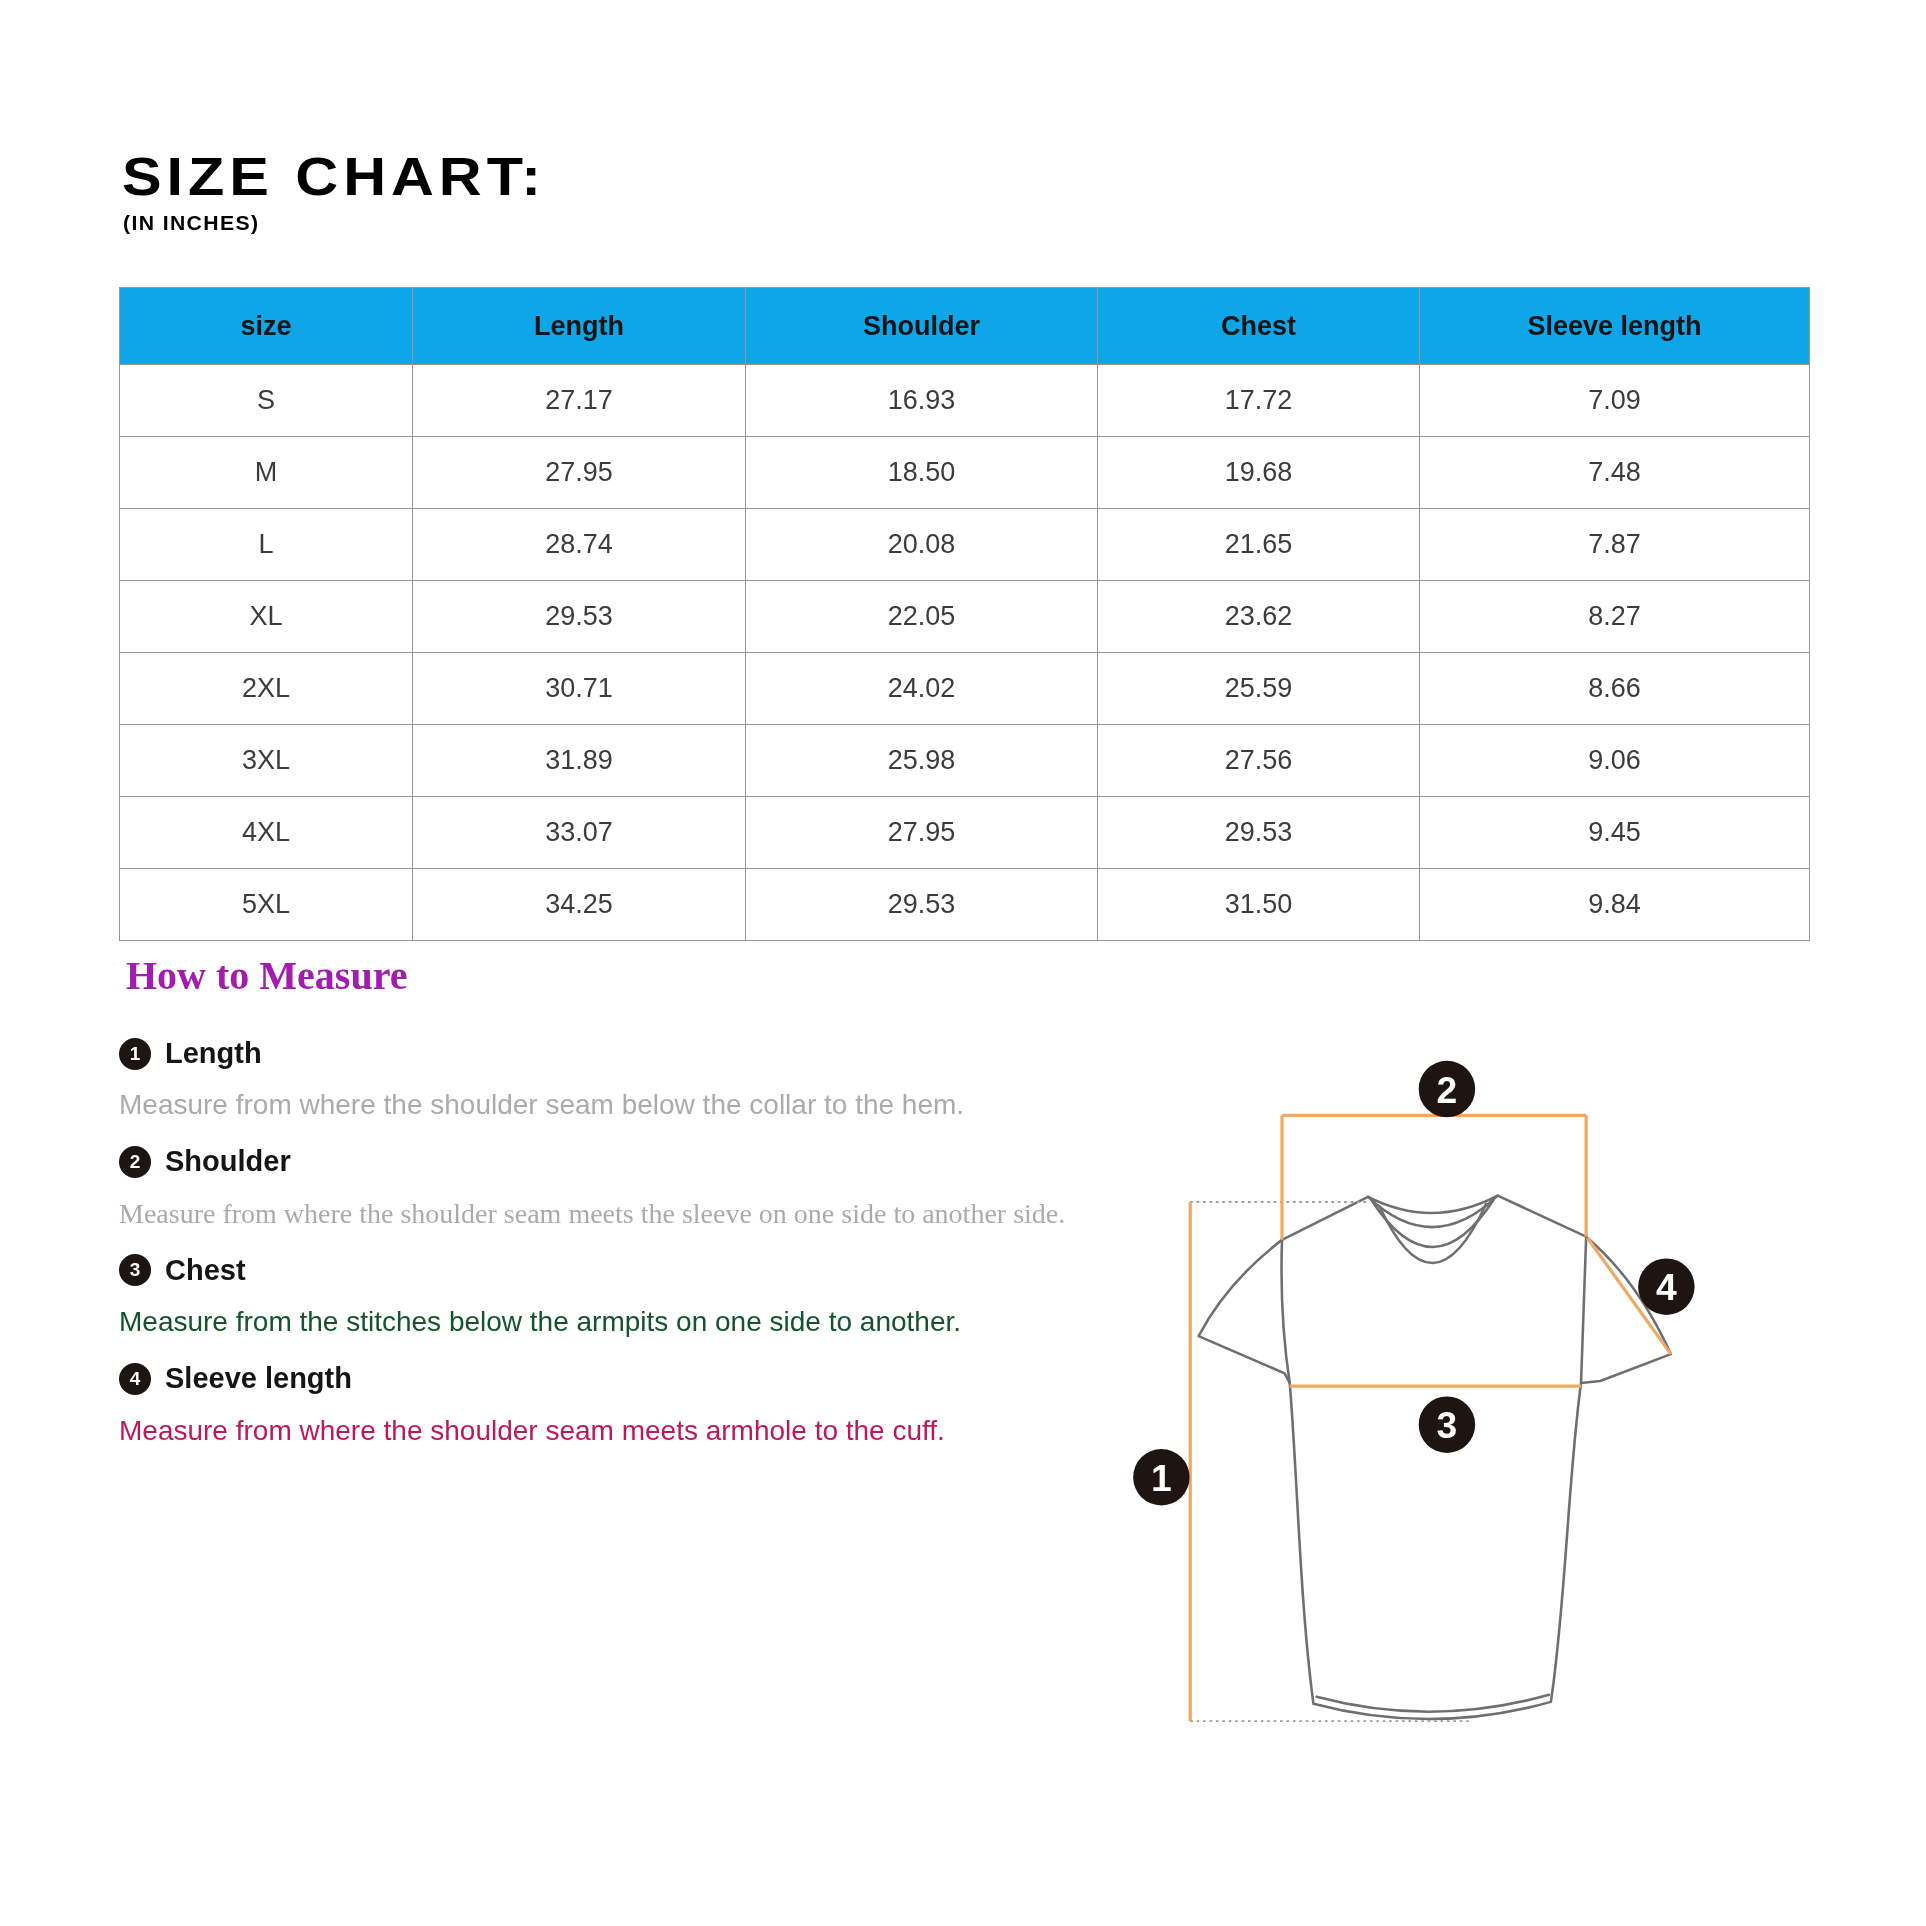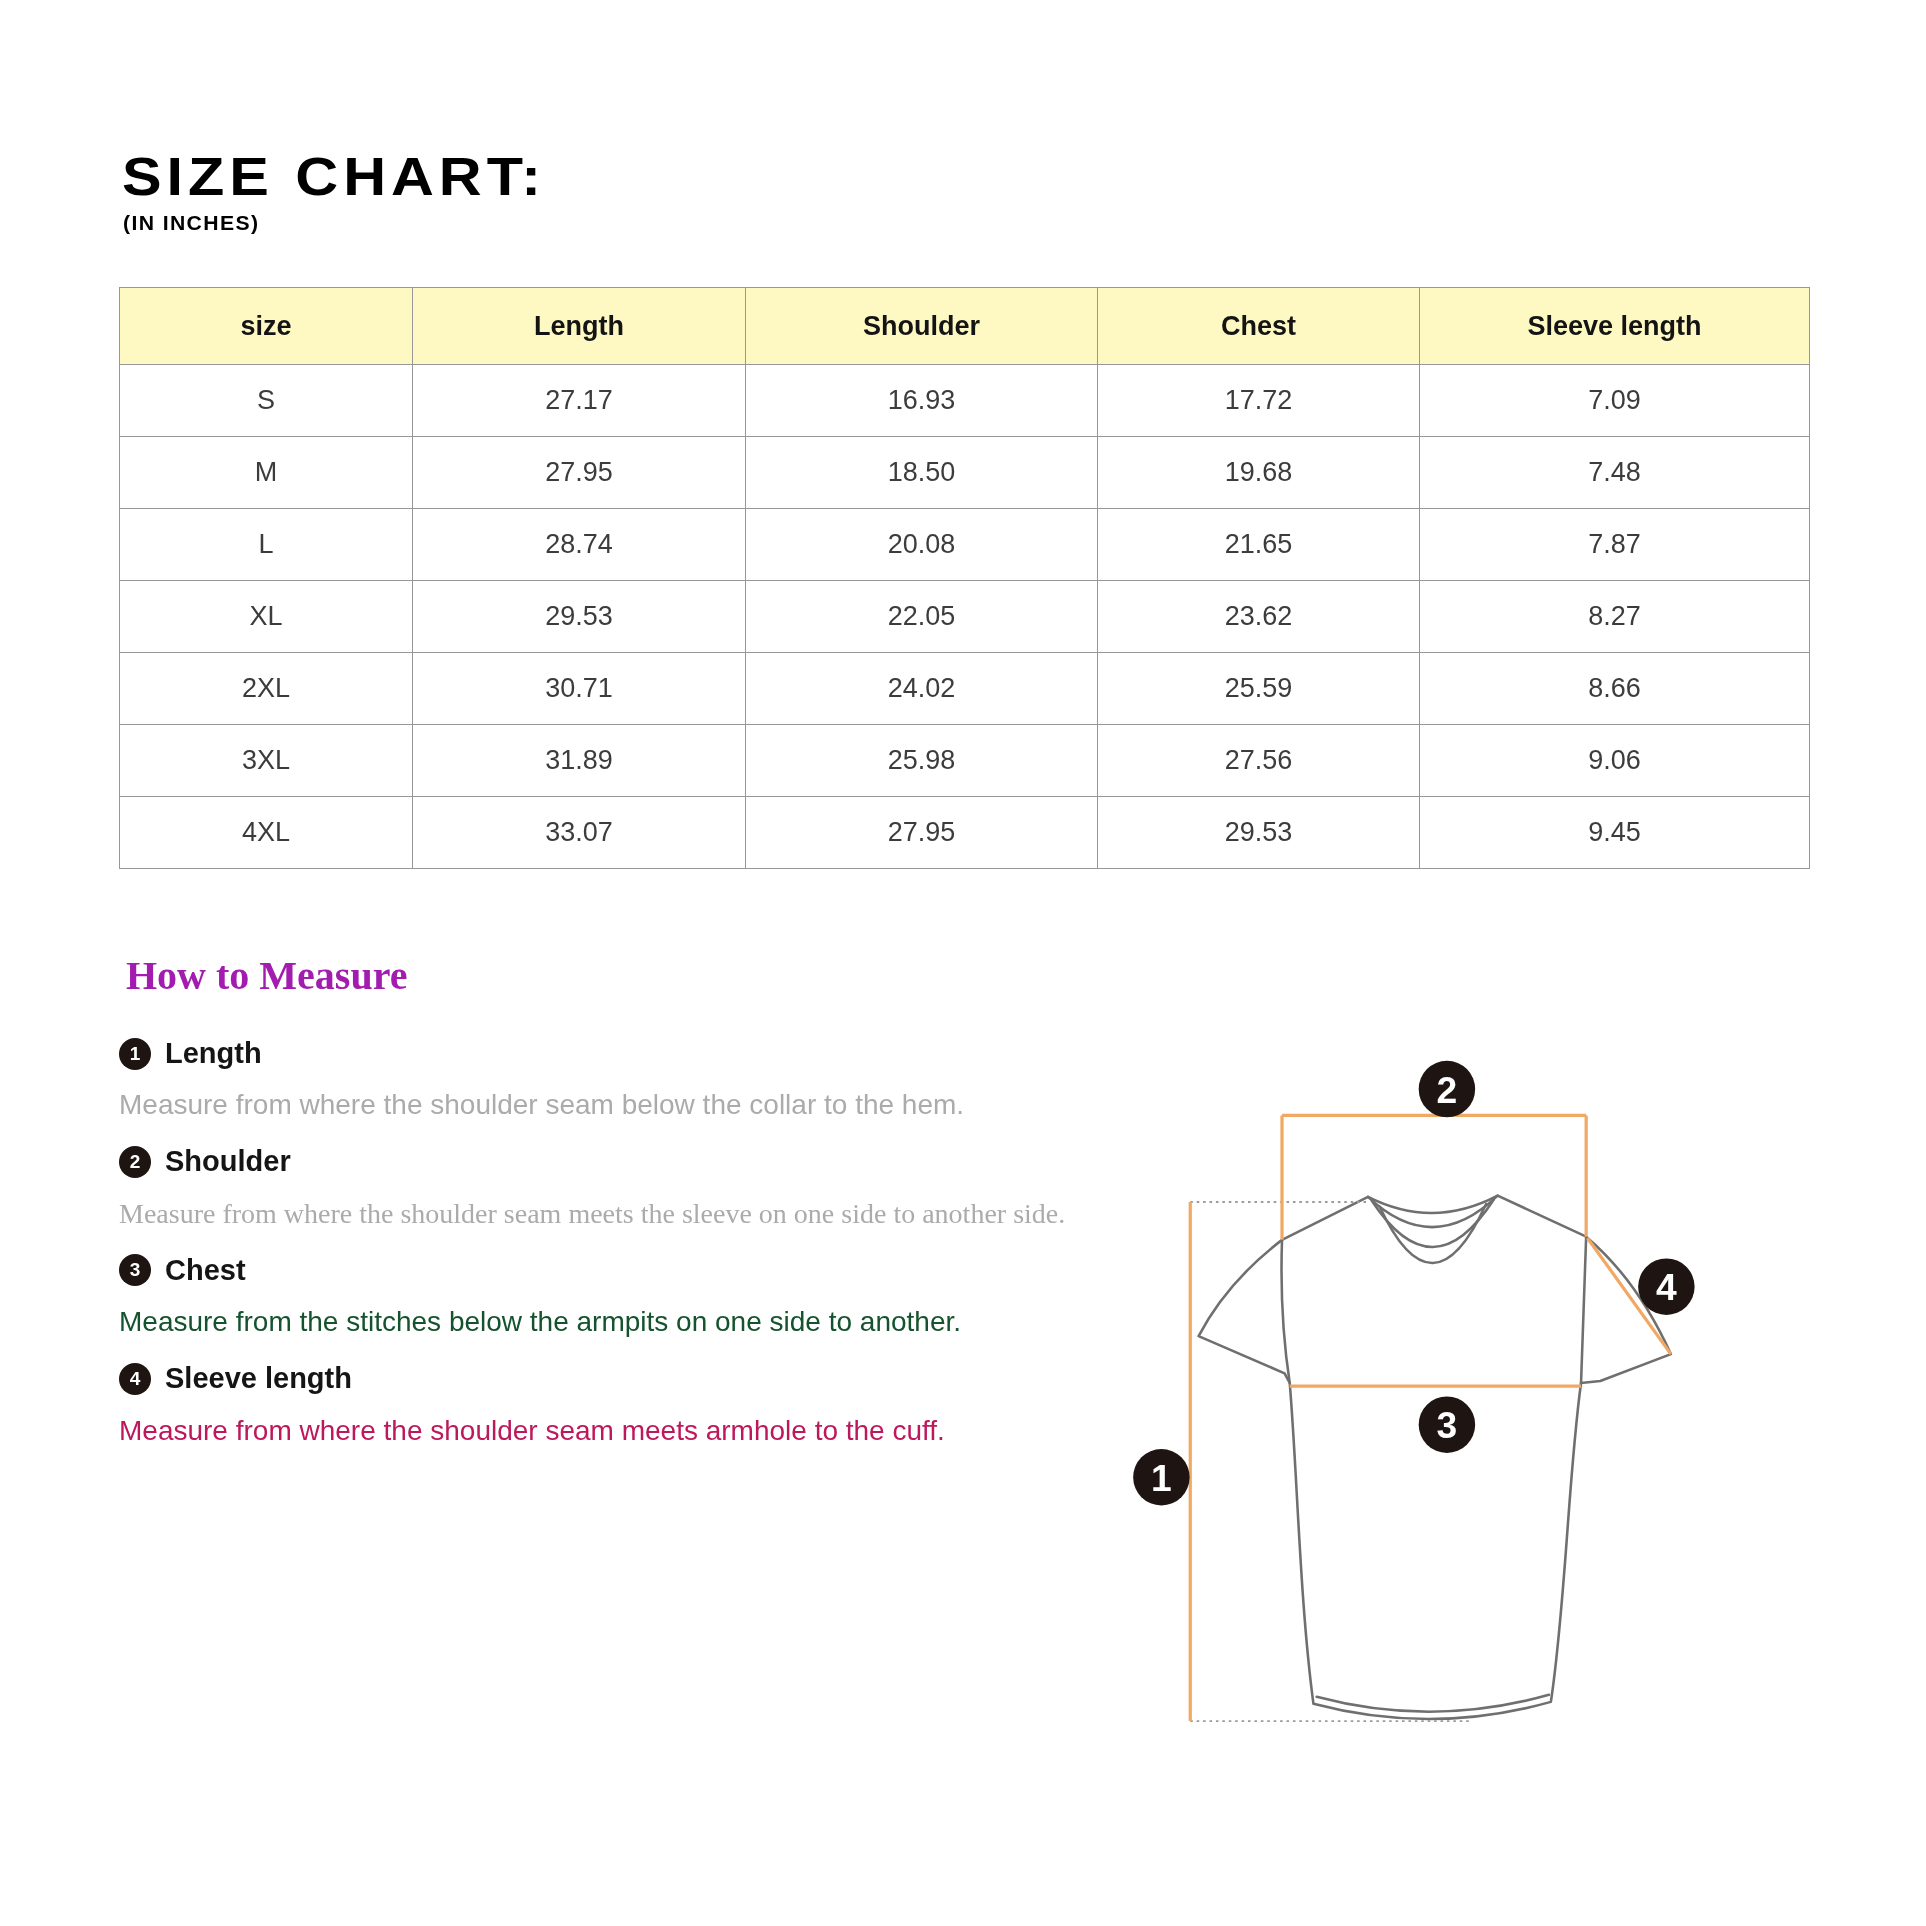"size" .size-table thead th { background: #fef9c3 -> #0ea5e9 }
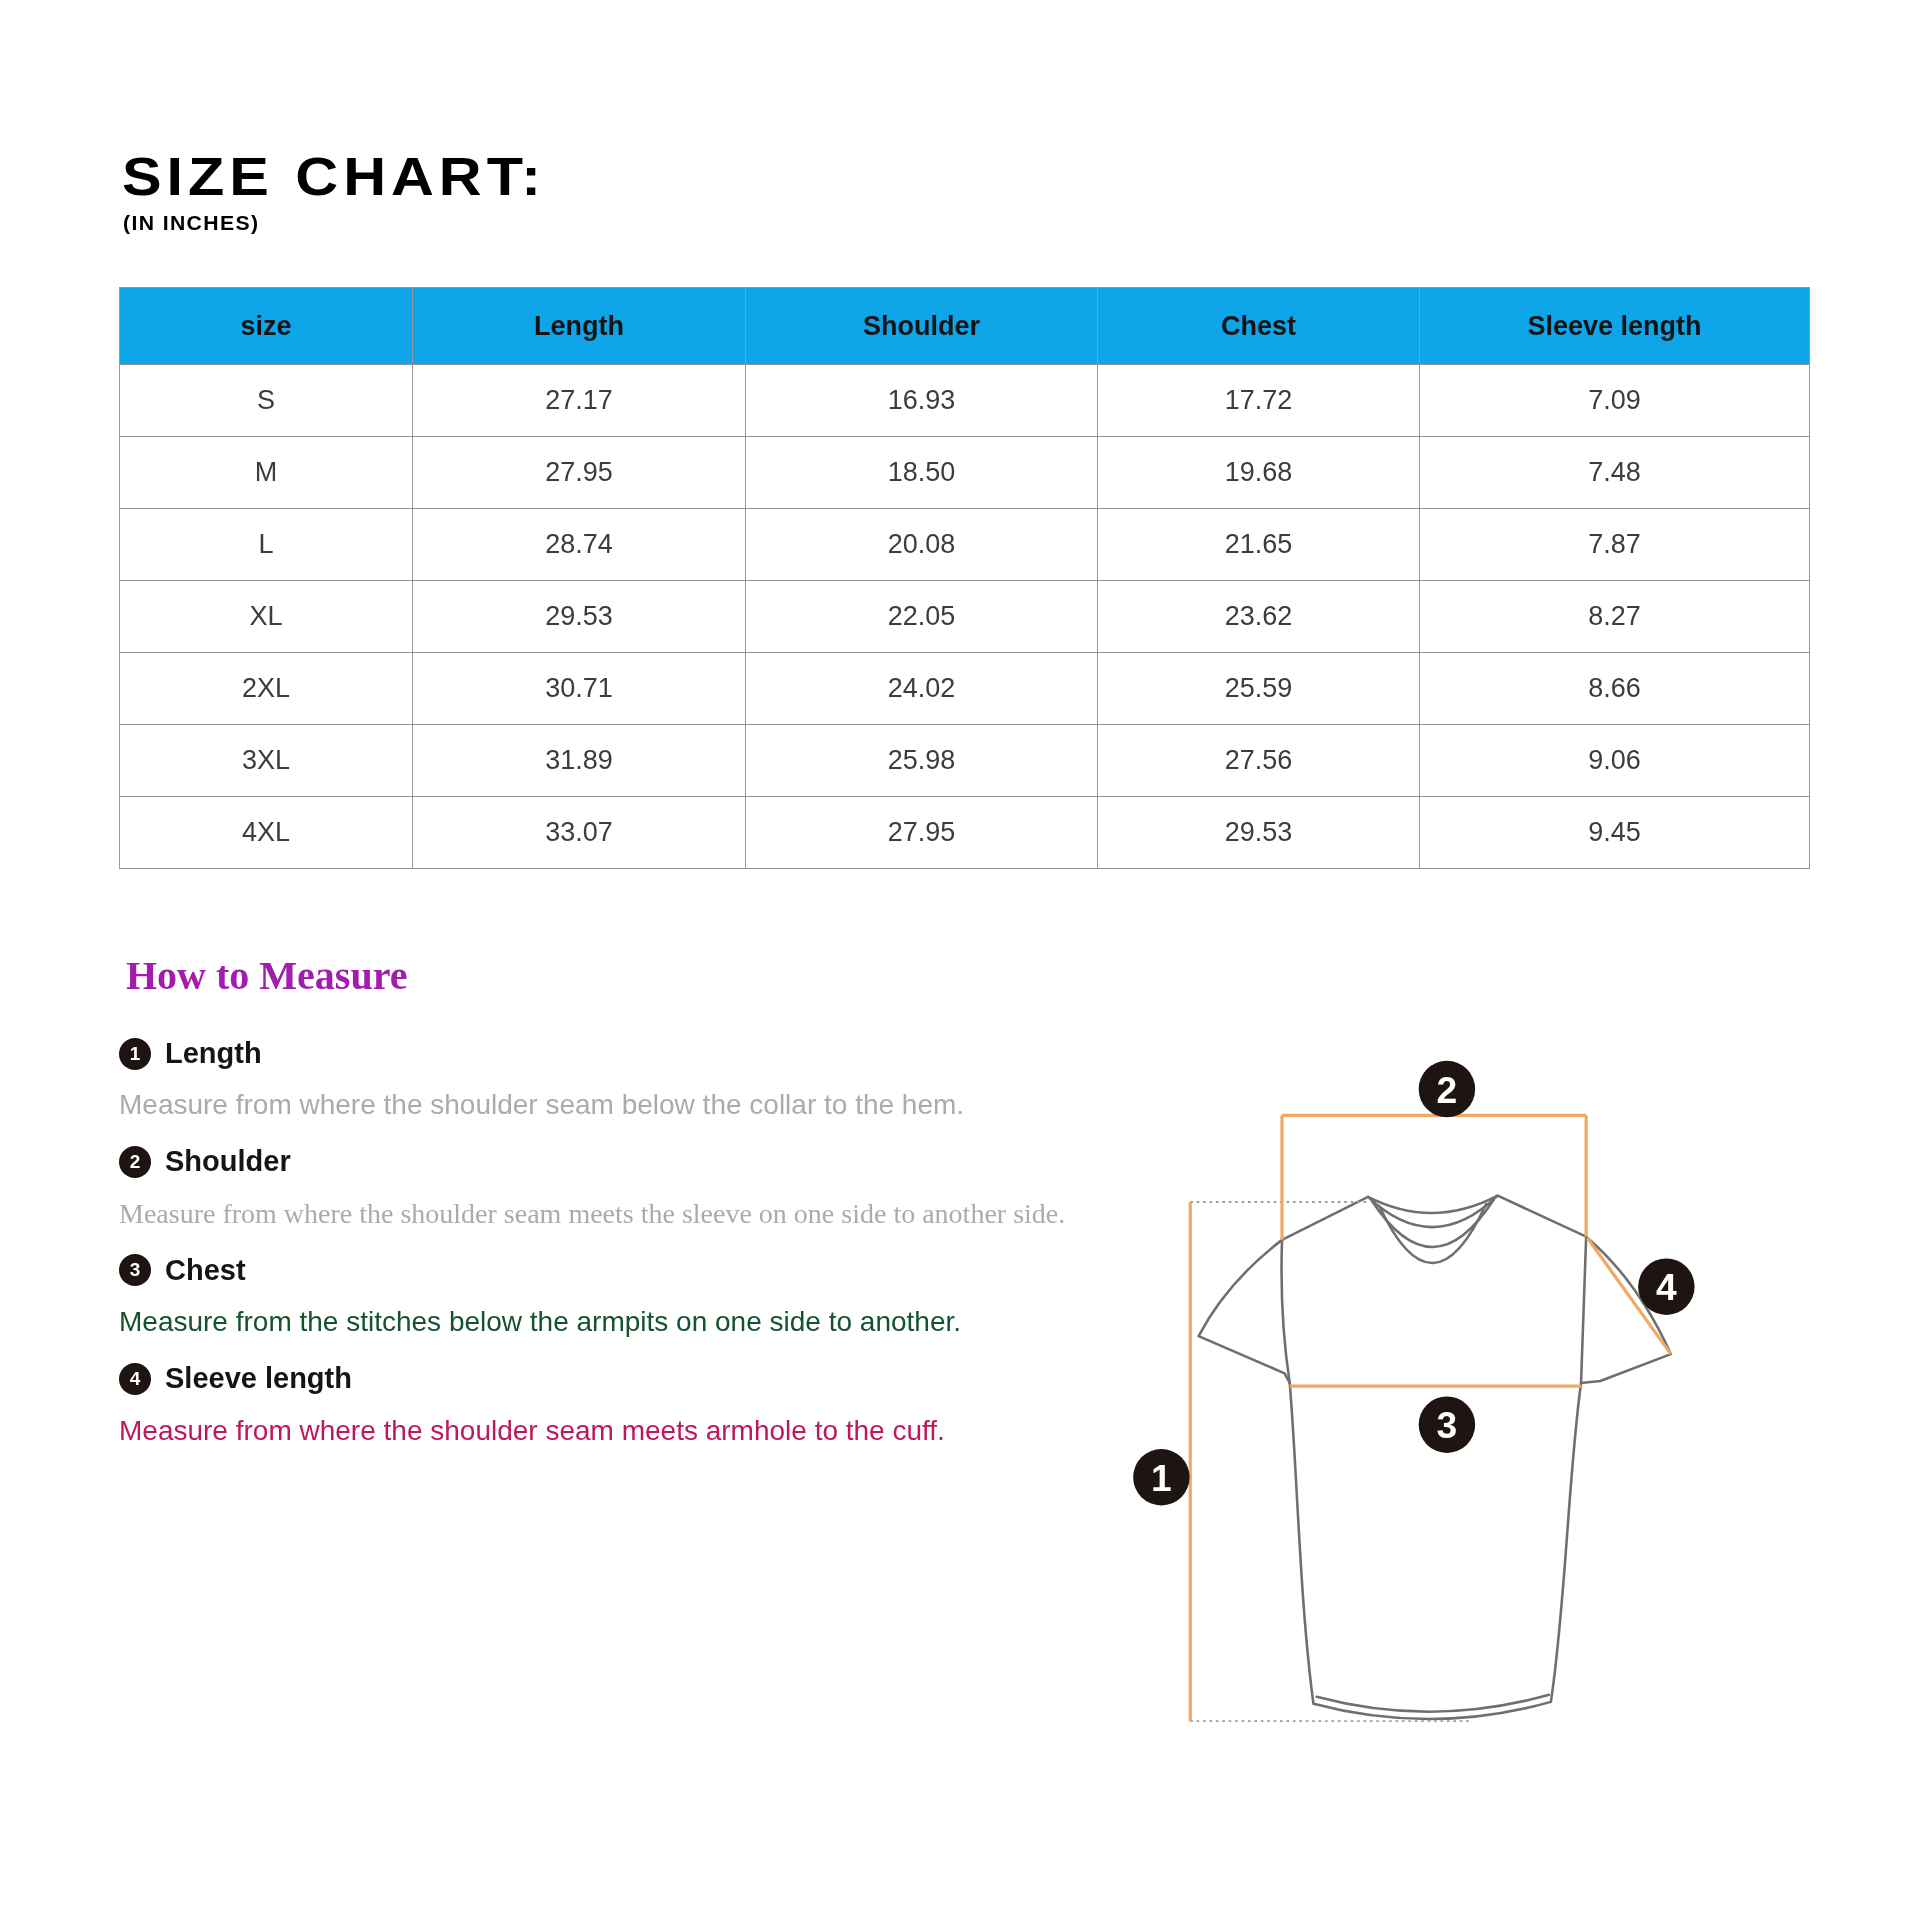"5XL" tr { html: none -> <tr> <td>5XL</td> <td>34.25</td> <td>29.53</td> <td>31.50</td> <td>9.84</td> </tr> }
